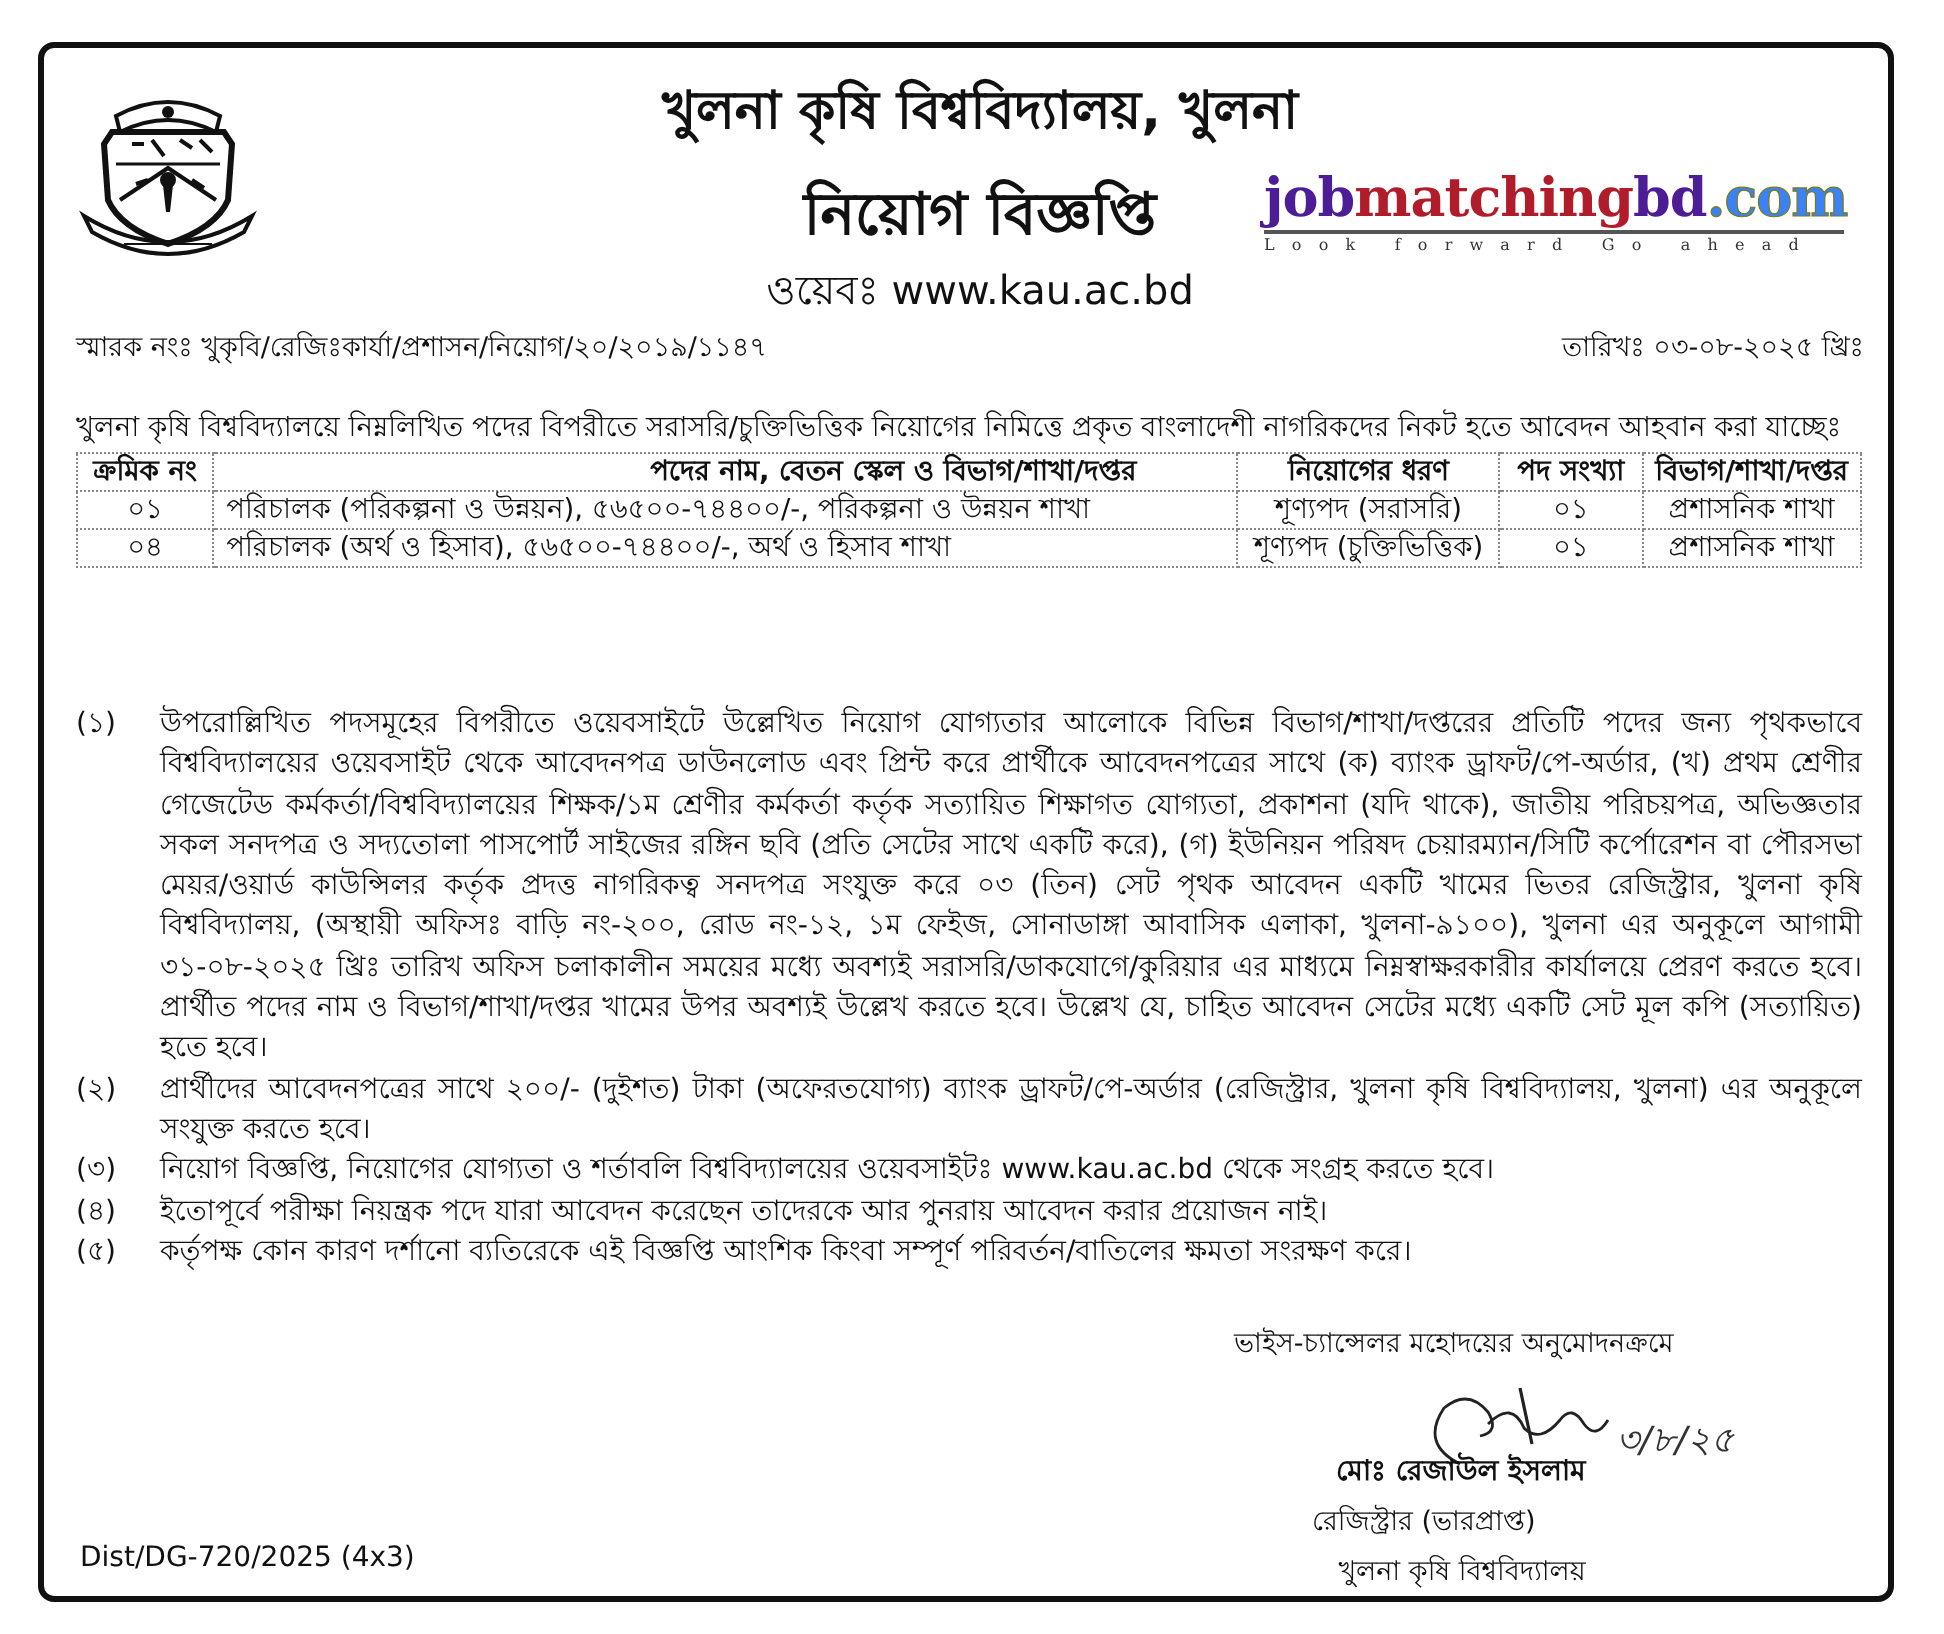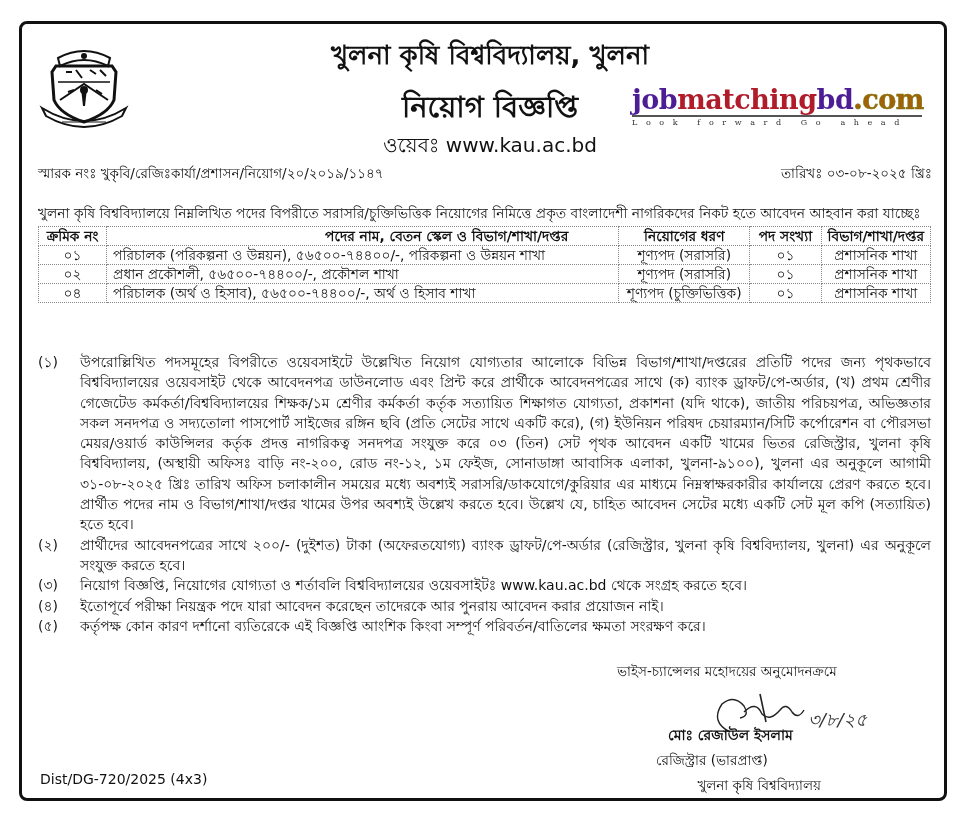".com" .brand-main .y { color: #a16207 -> #3b82f6 }
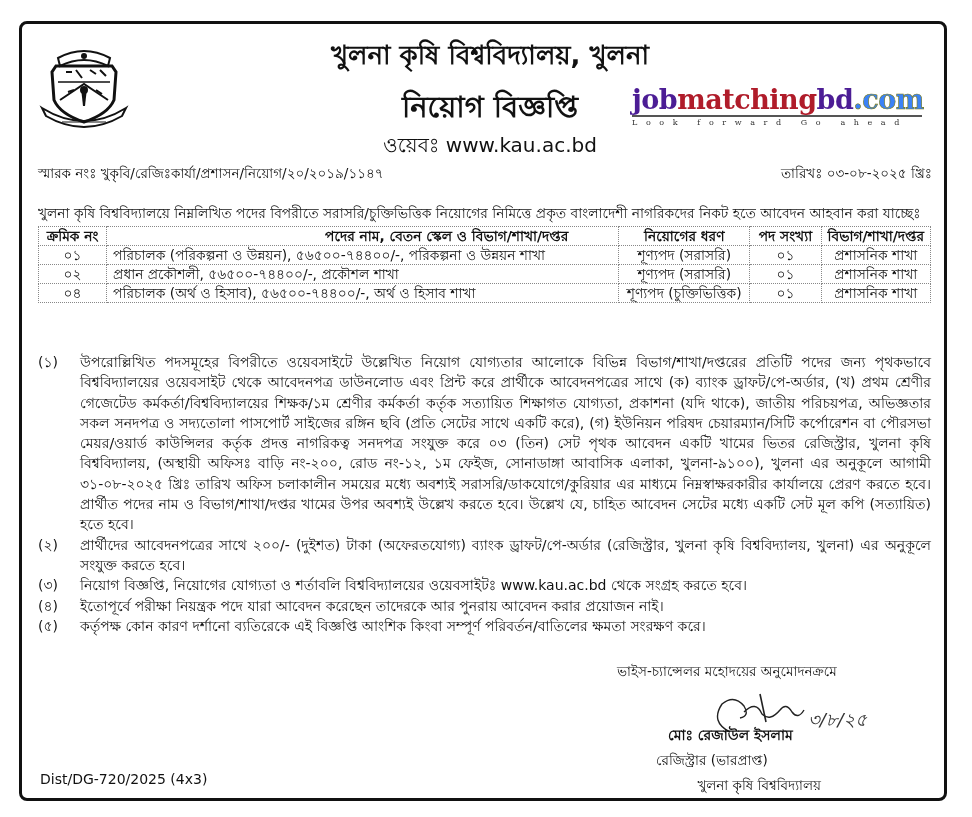"০২" tr { html: <tr> <td>০২</td> <td>প্রধান প্রকৌশলী, ৫৬৫০০-৭৪৪০০/-, প্রকৌশল শাখা</td> <td>শূণ্যপদ (সরাসরি)</td> <td>০১</td> <td>প্রশাসনিক শাখা</td> </tr> -> none }
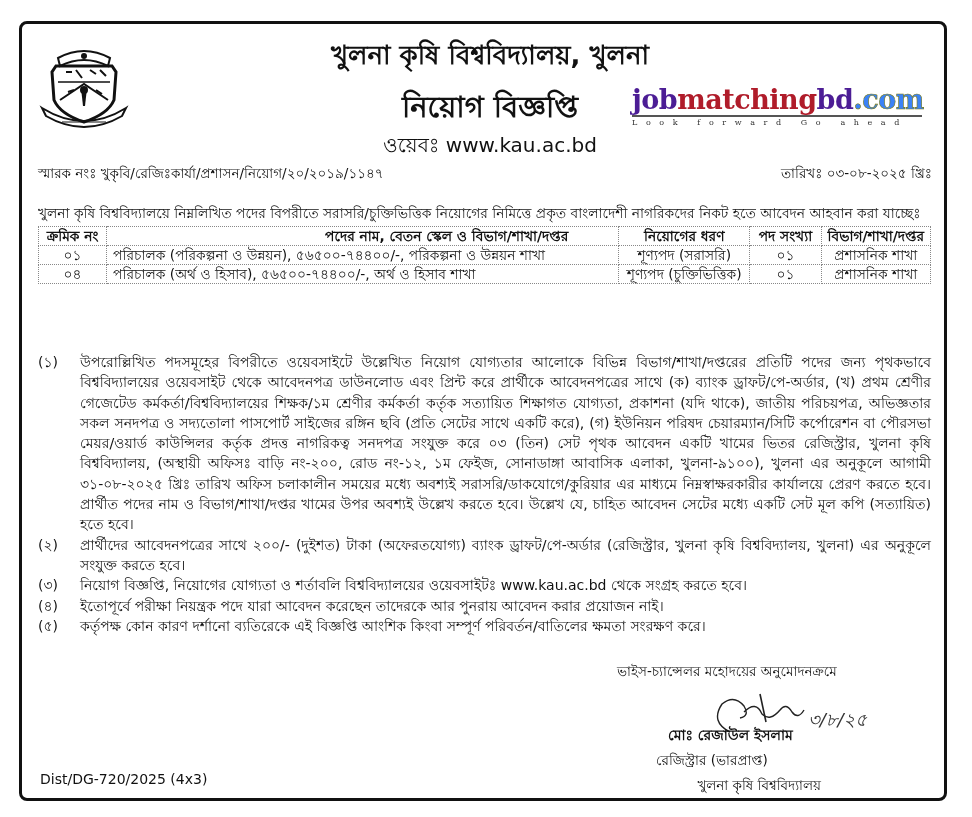"খুলনা কৃষি বিশ্ববিদ্যালয়" .signer-org { text-align: right -> center }
